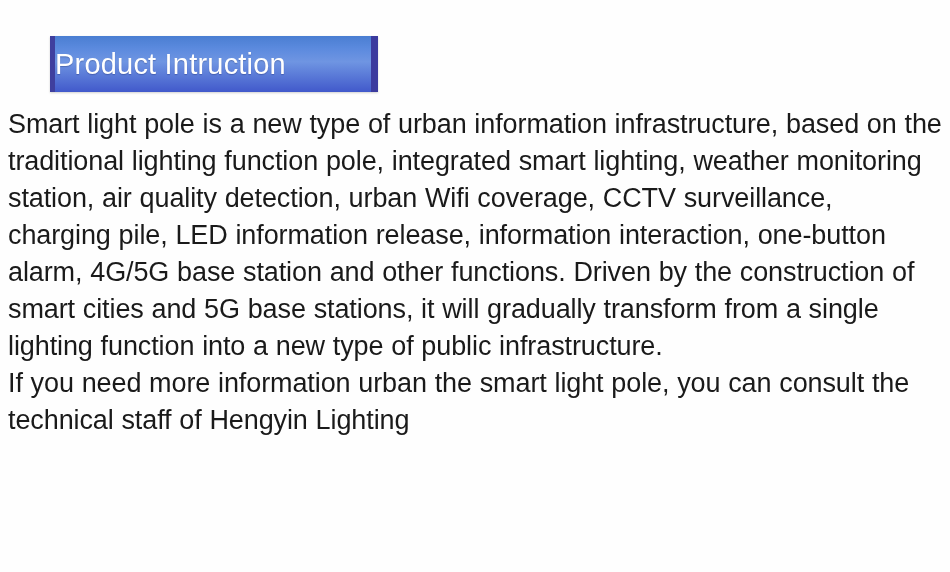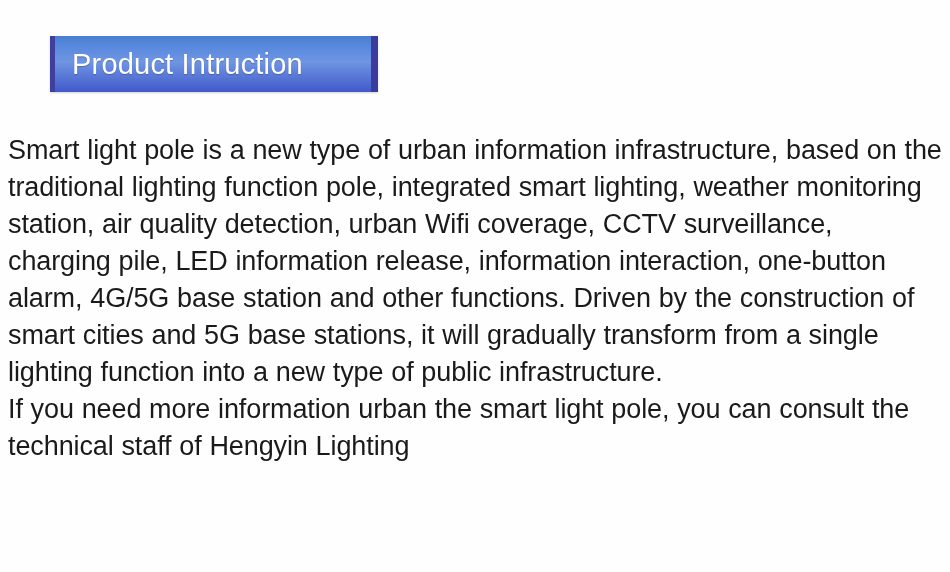"Product Intruction" .section-banner-title { padding-left: 17px -> none }
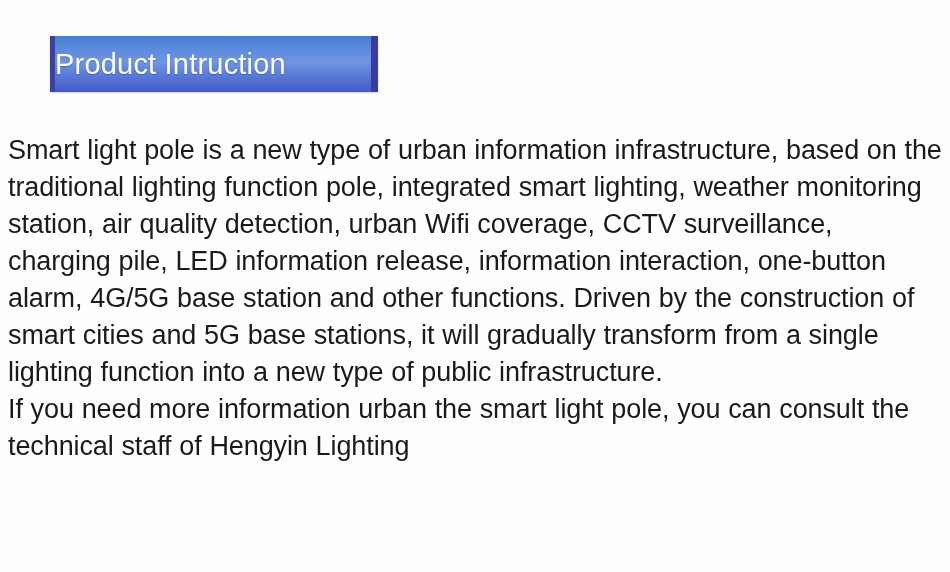"Smart light pole is a" .body-copy { top: 132px -> 106px }
